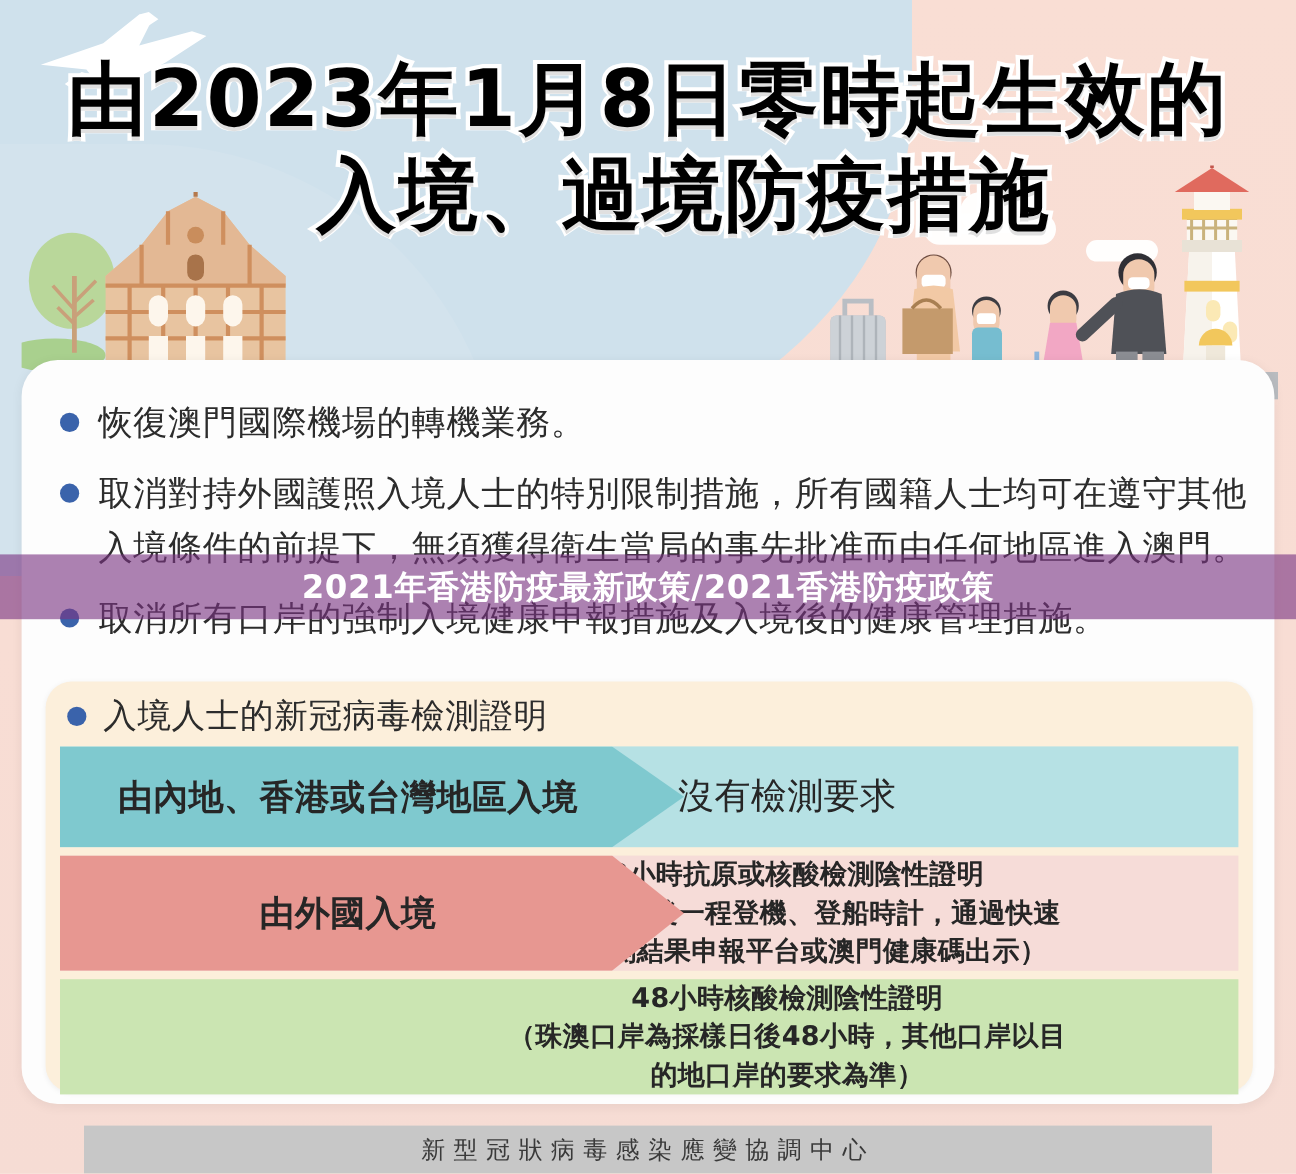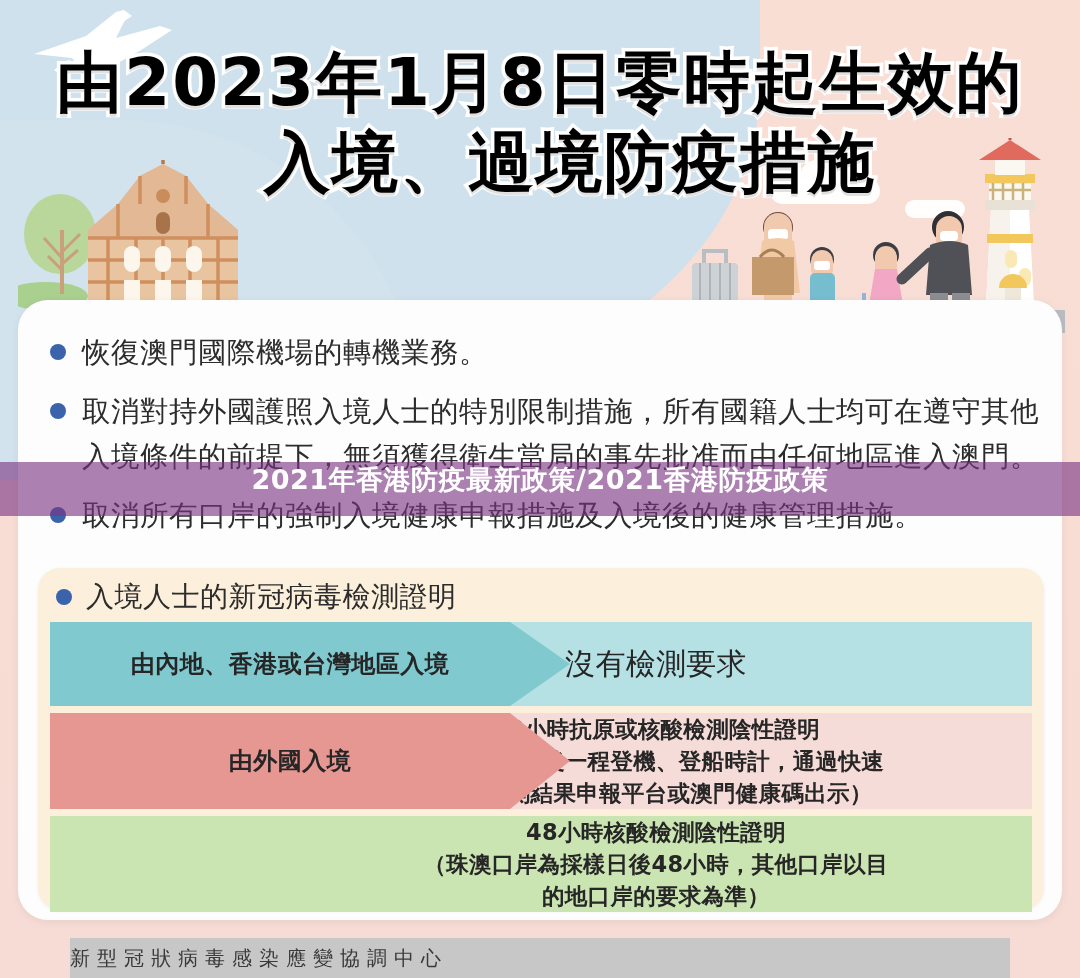"2021年香港防疫最新政策/2021香港防疫政策" .overlay { align-items: none -> center }
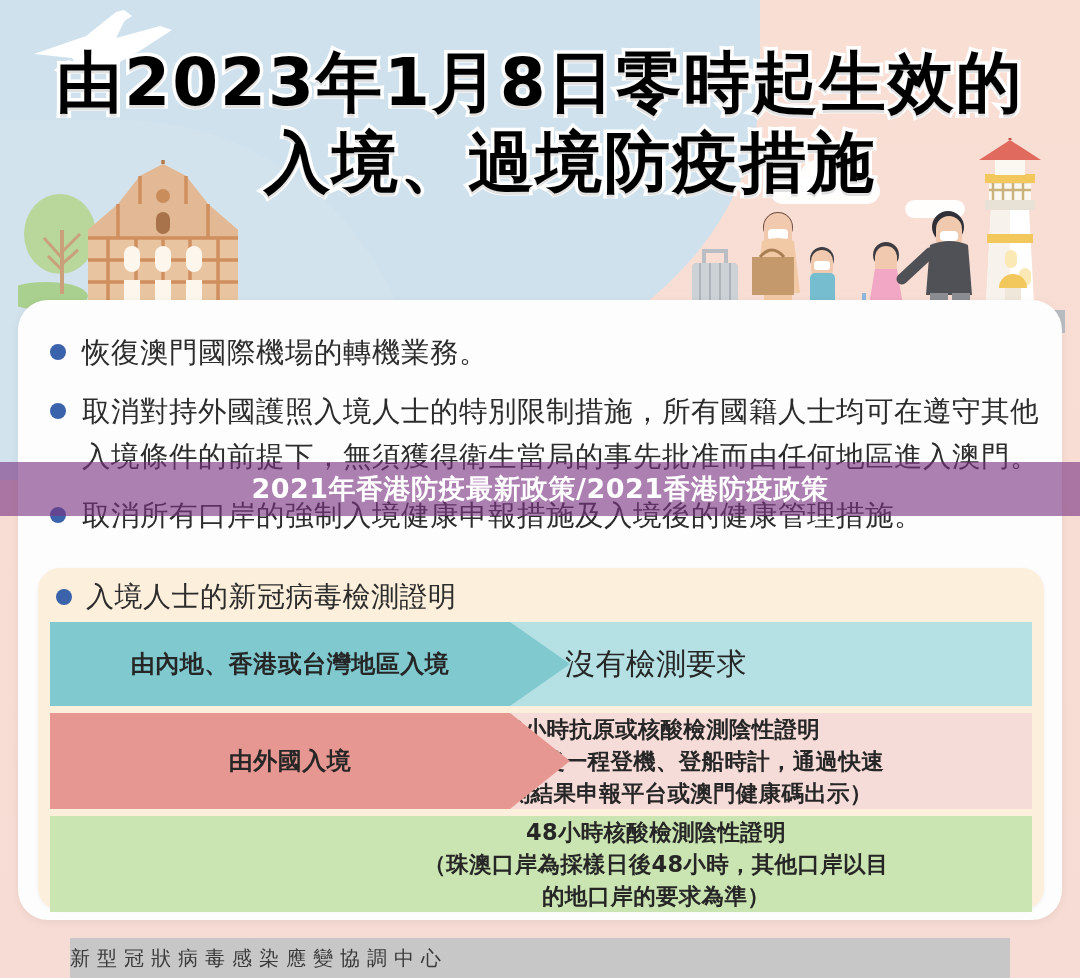"由內地、香港或台灣地區入境" .tleft-label { font-size: 24px -> 29px }
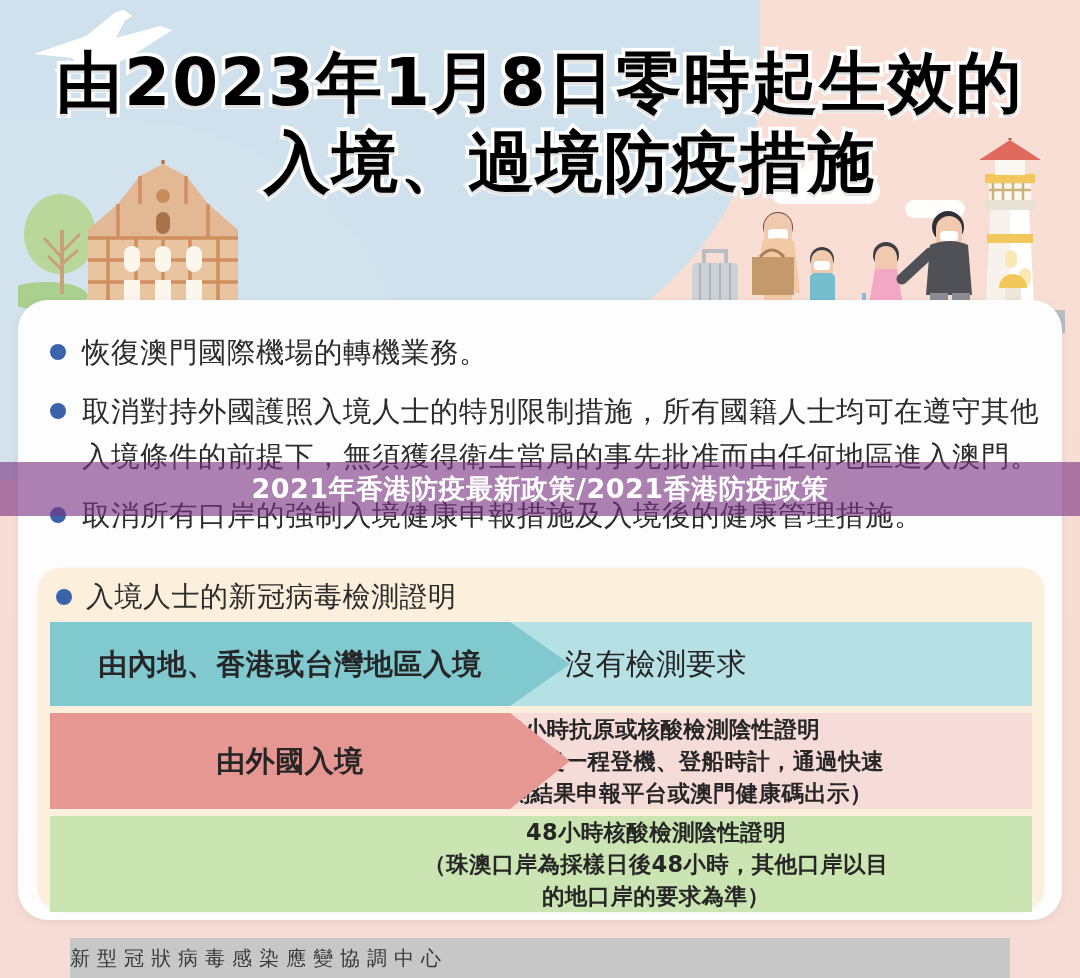"新型冠狀病毒感染應變協調中心" .footer { justify-content: flex-start -> center }
